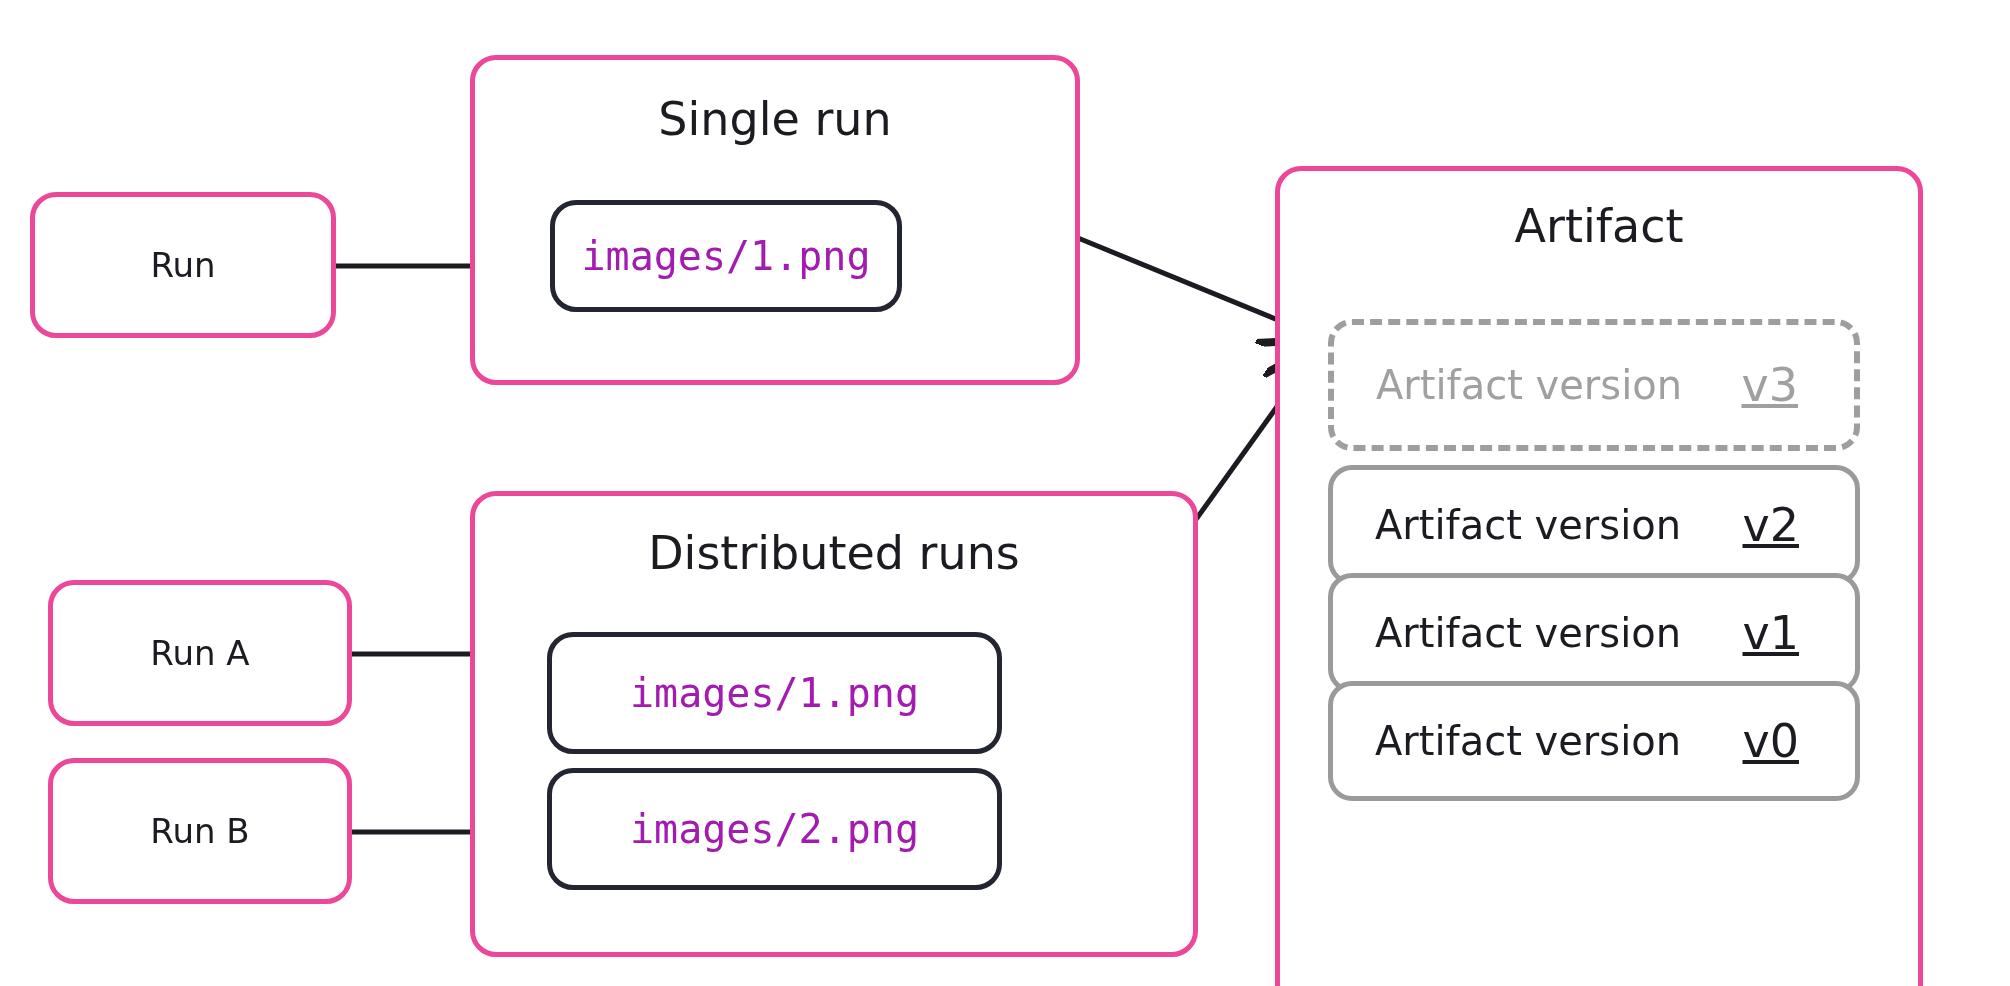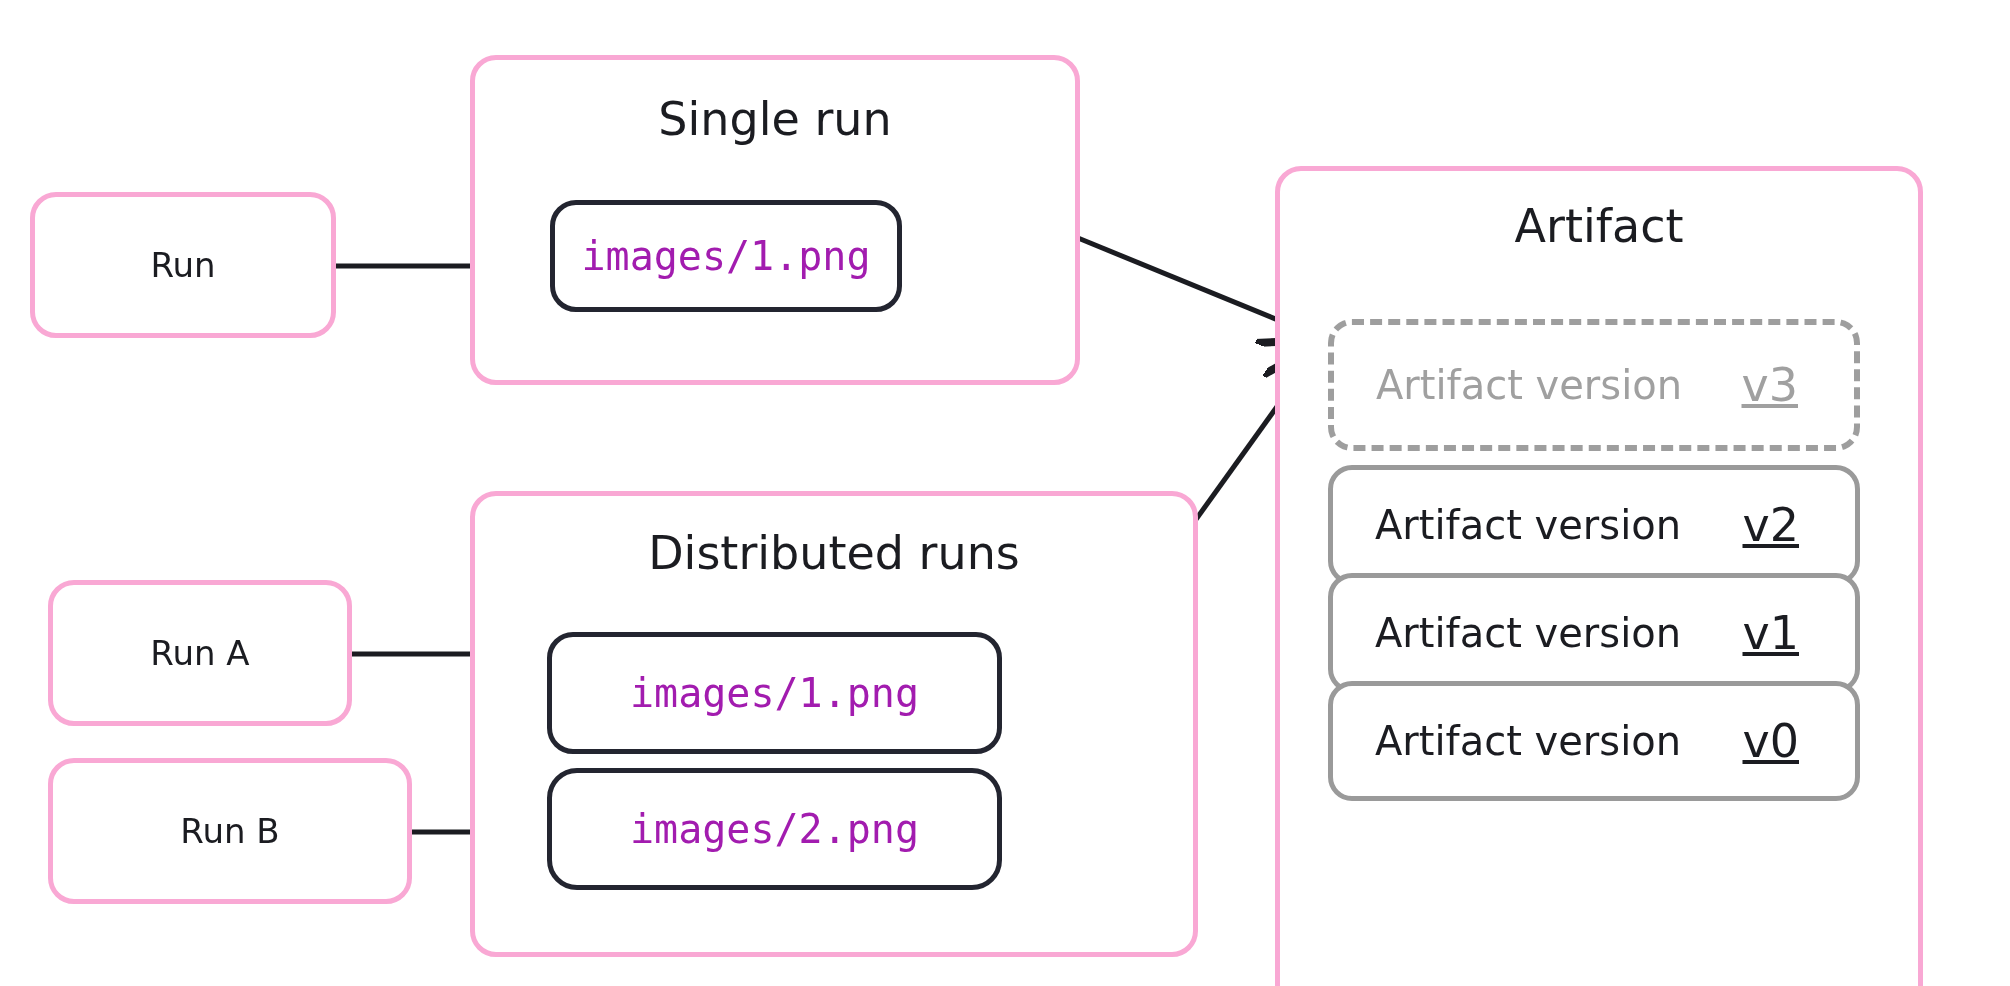"Single run" .box-dark { border: 5px solid #f9a8d4 -> 5px solid #ec4899 }
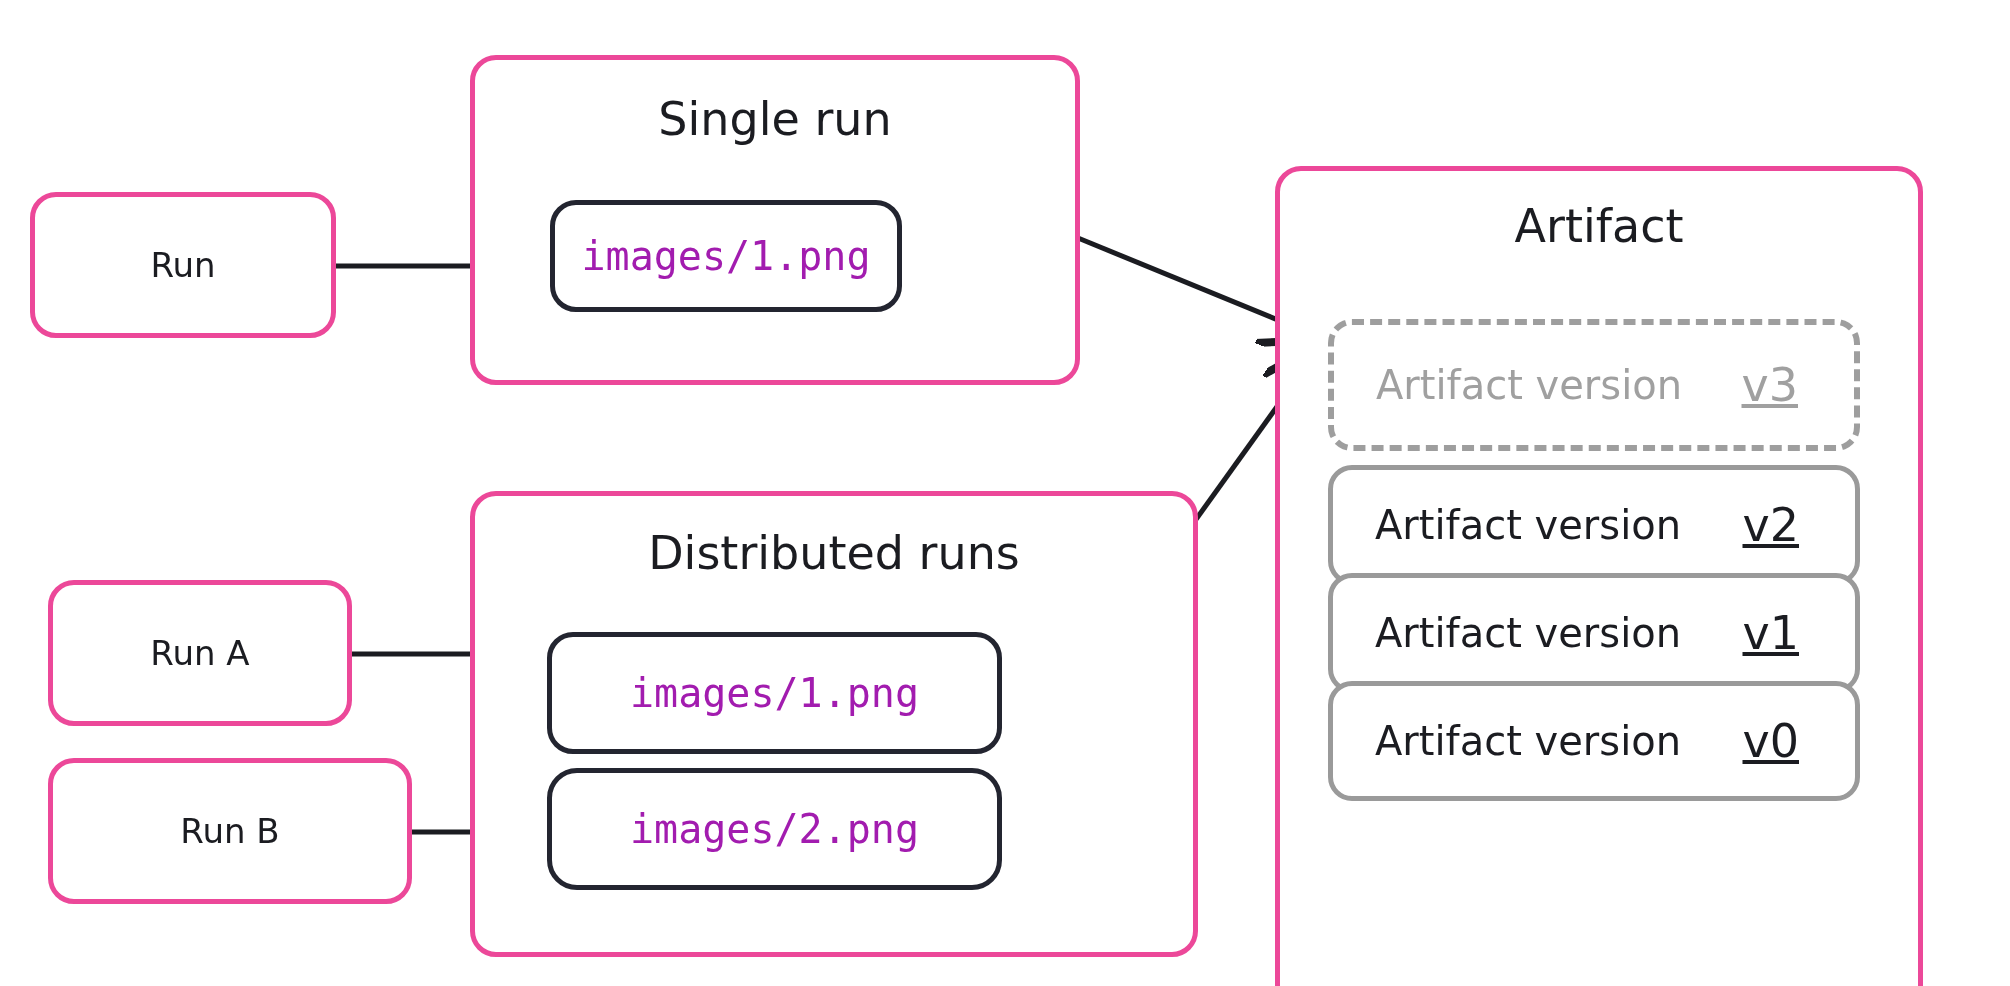"Run B" div.node { width: 364px -> 304px }
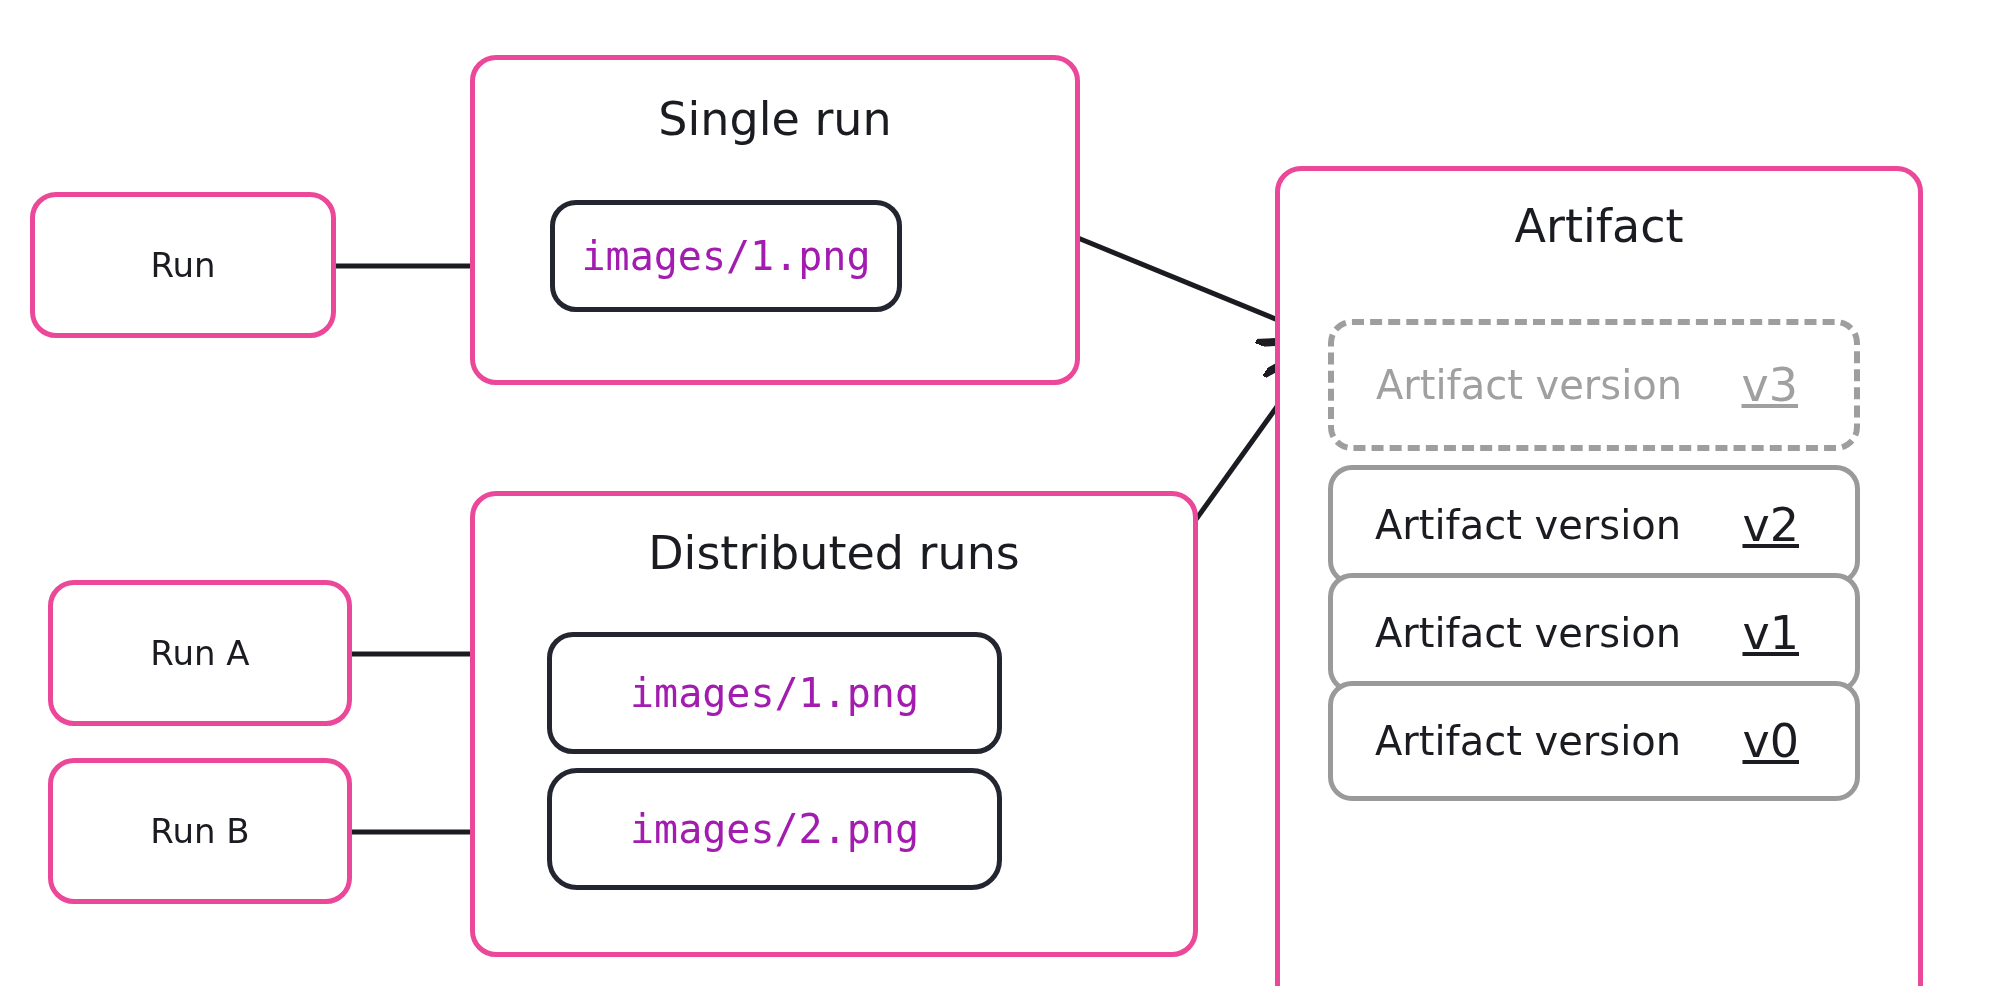"images/2.png" div.node { border-radius: 30px -> none }
